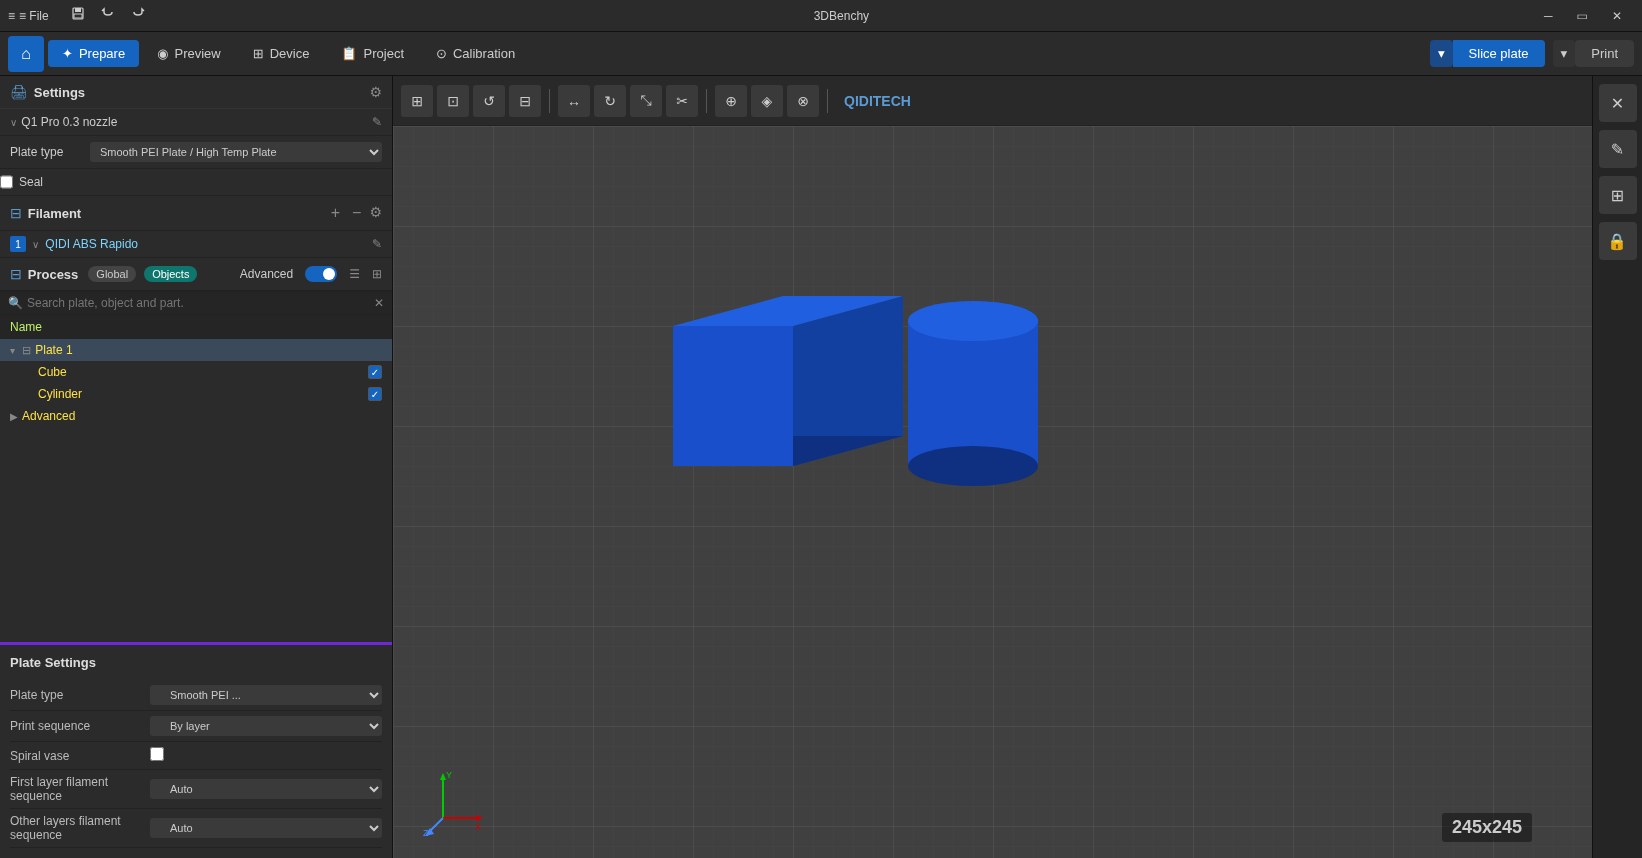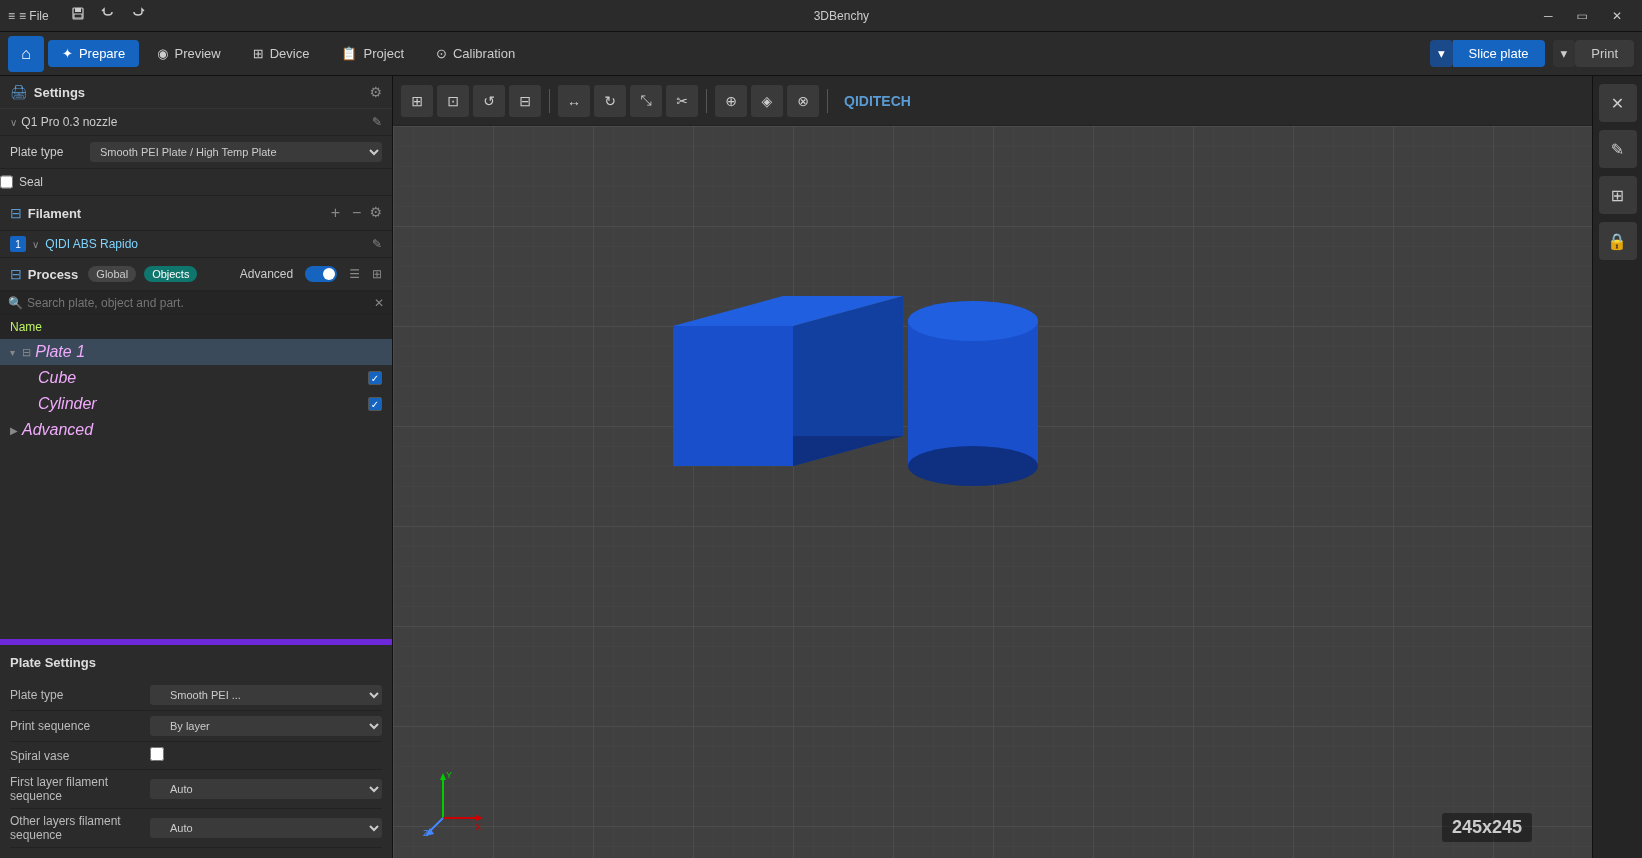"Plate 1" .tree-item .item-name { color: #f0abfc -> #fde047; font-size: 16px -> 12px; font-style: italic -> none }
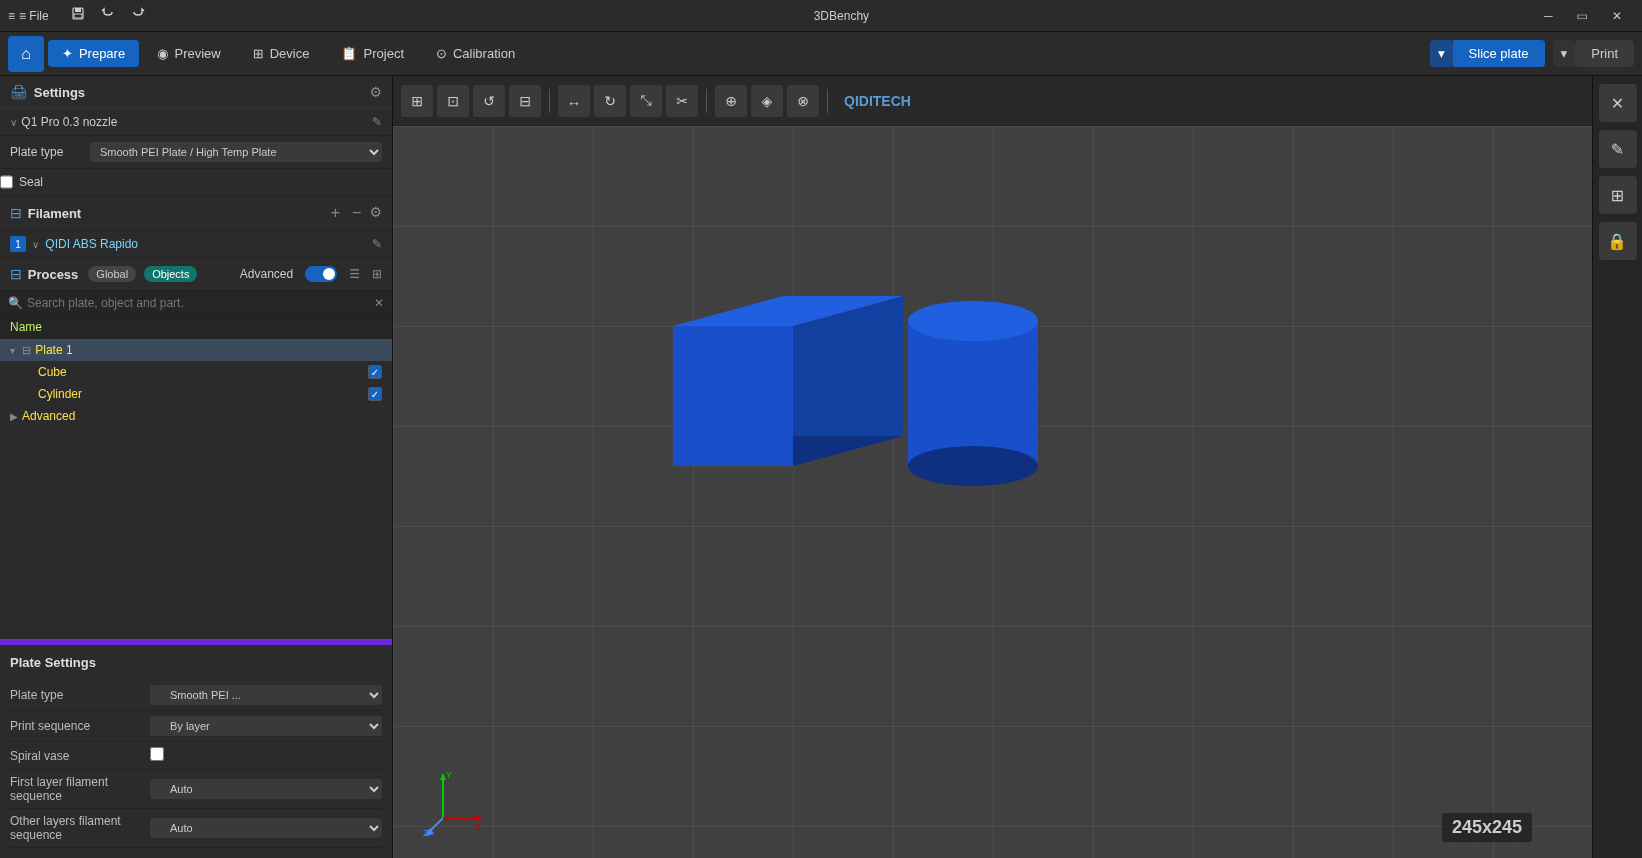"Plate Settings" .plate-settings { border-top: 6px solid #6d28d9 -> 3px solid #6d28d9 }
